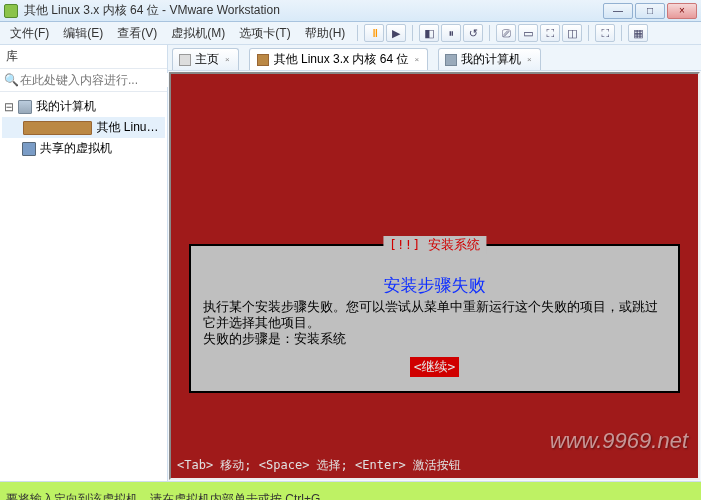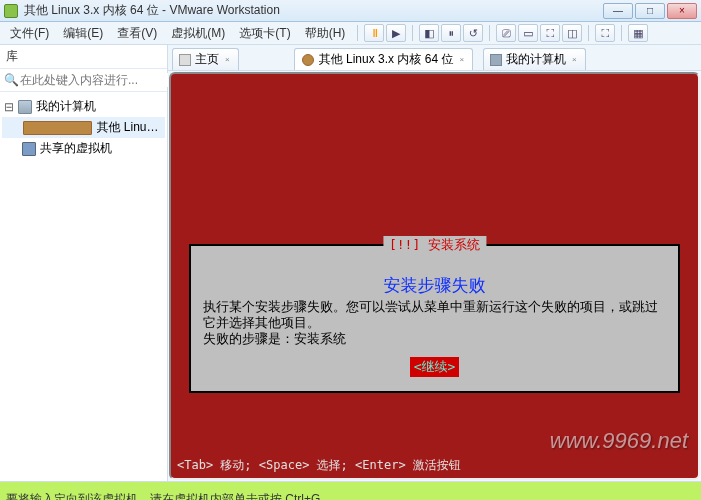"其他 Linux 3.x 内核 64 位" .tab.active { margin-left: 45px -> none }
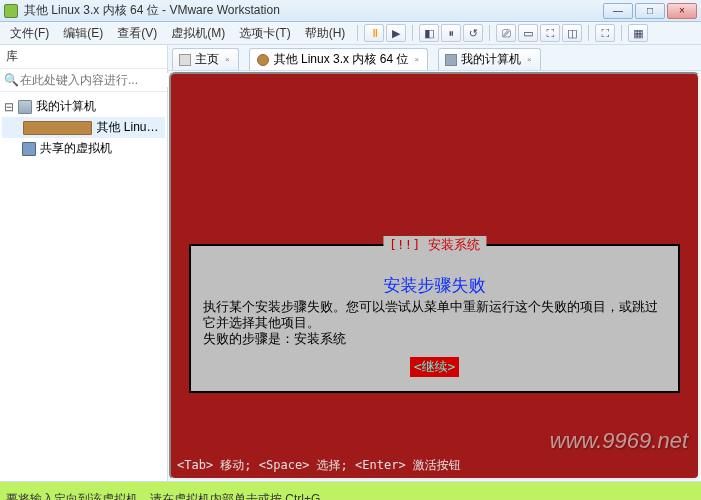"[!!] 安装系统" .vm { border-radius: 6px -> none }
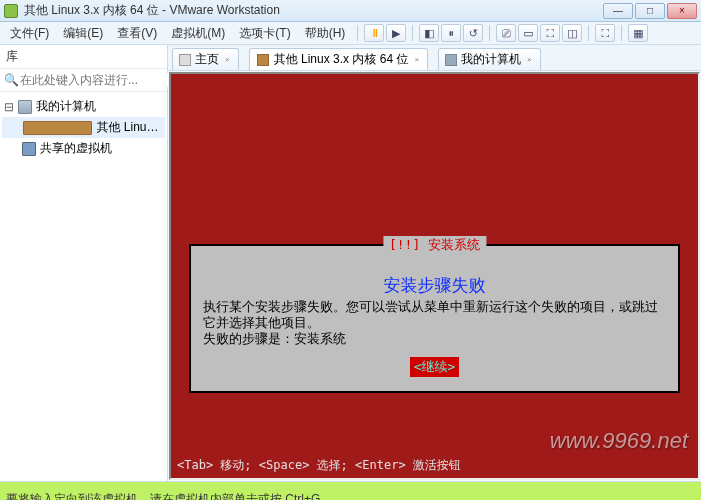"<继续>" .dialog .ibtn { color: #5eead4 -> #e5e5e5 }
